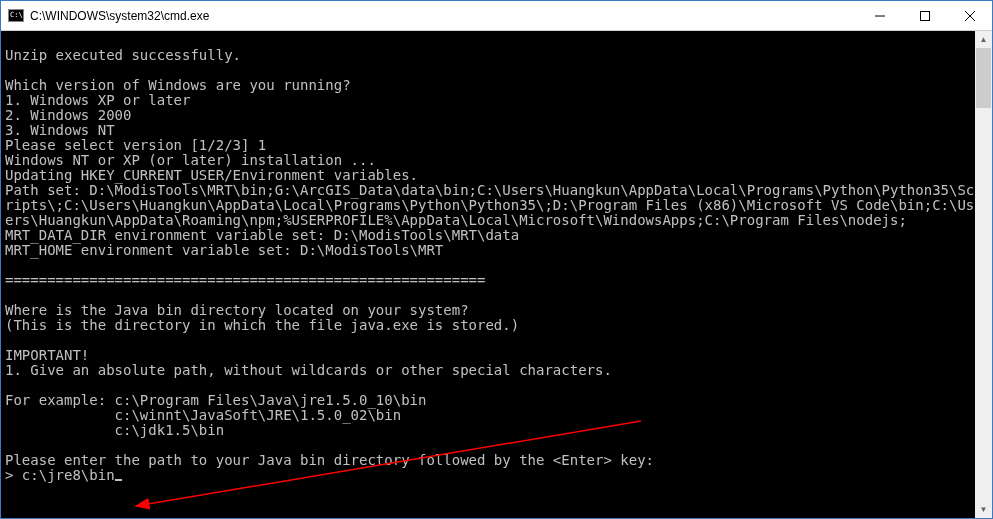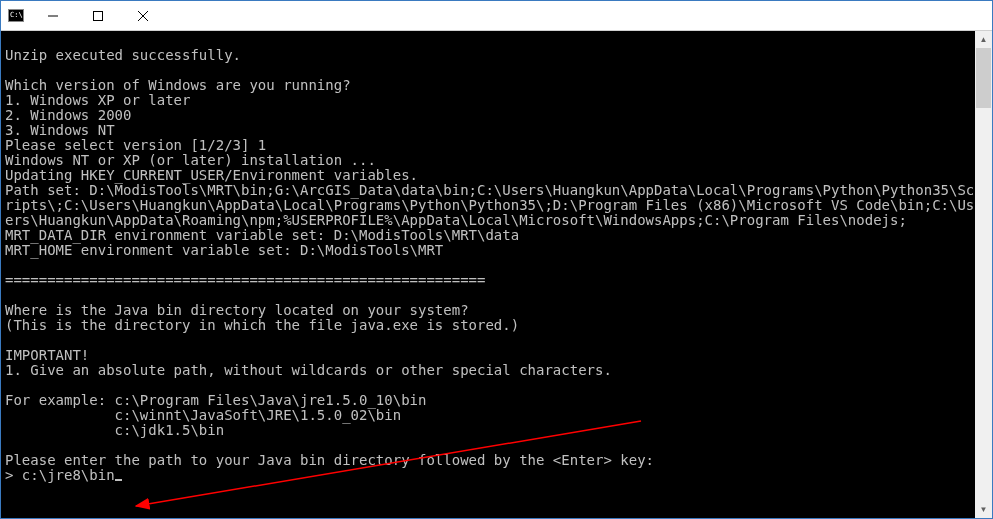"C:\WINDOWS\system32\cmd.exe" div.title-text { html: none -> <div>C:\WINDOWS\system32\cmd.exe</div> }
